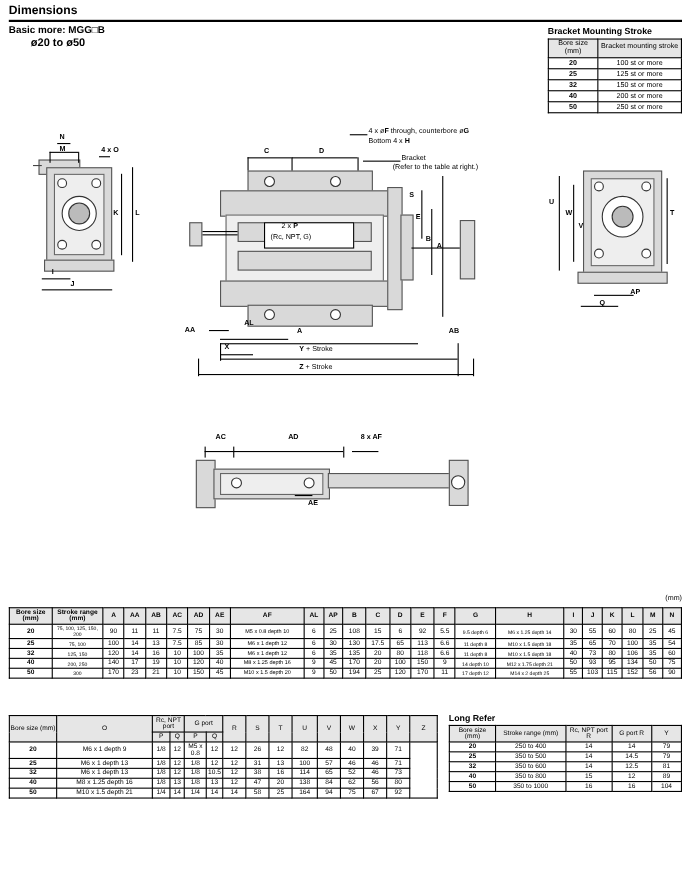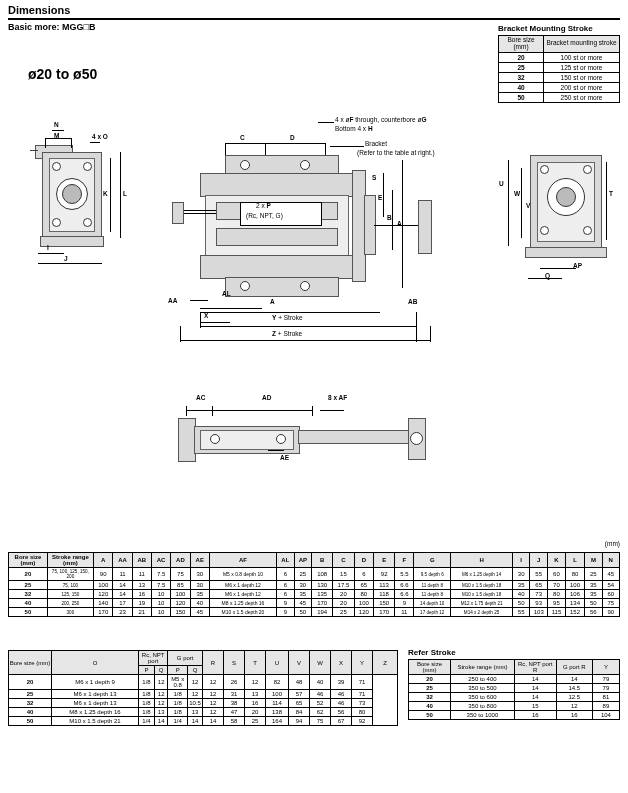"ø20 to ø50" .basic-sub { font-size: 14px -> 10px; margin-top: 32px -> none }
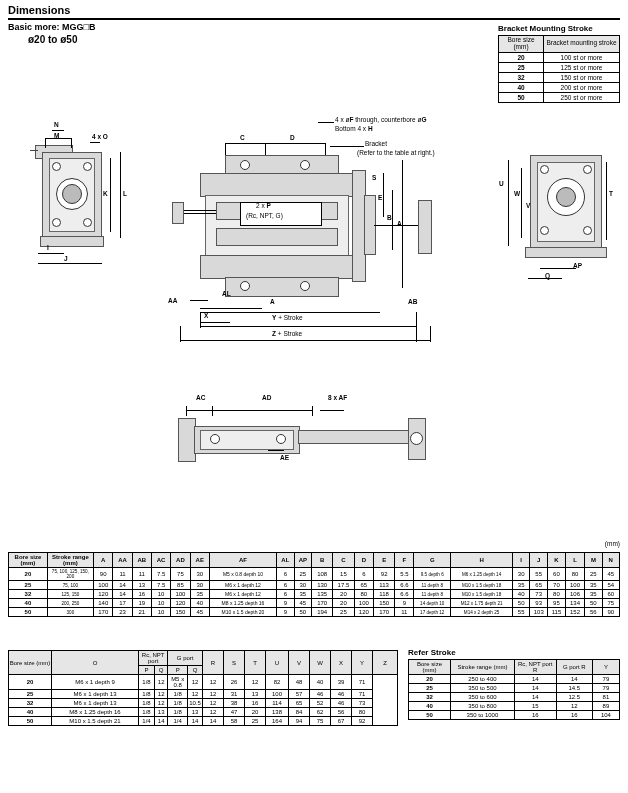"Refer Stroke" div.cap { text: Refer Stroke -> Long Refer }
